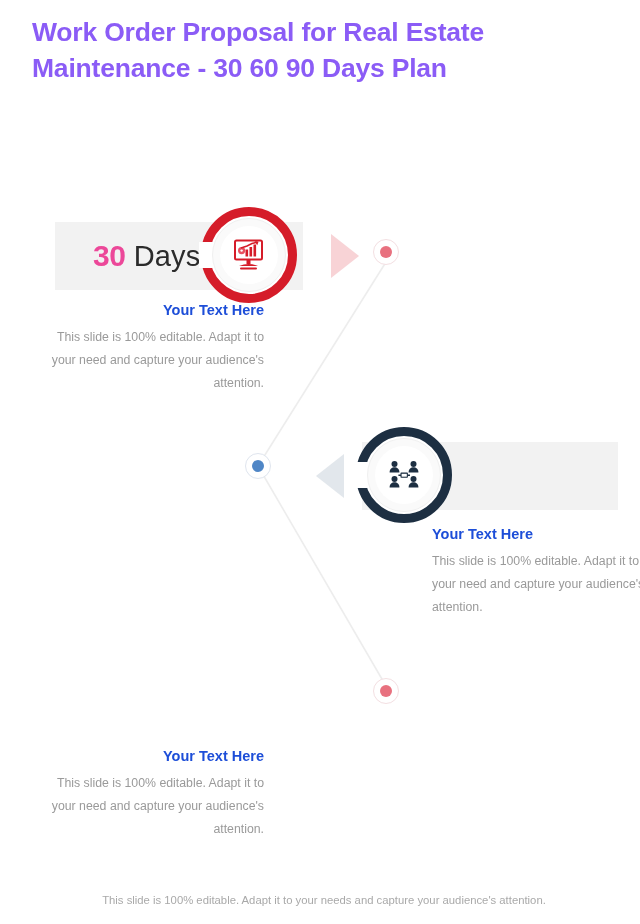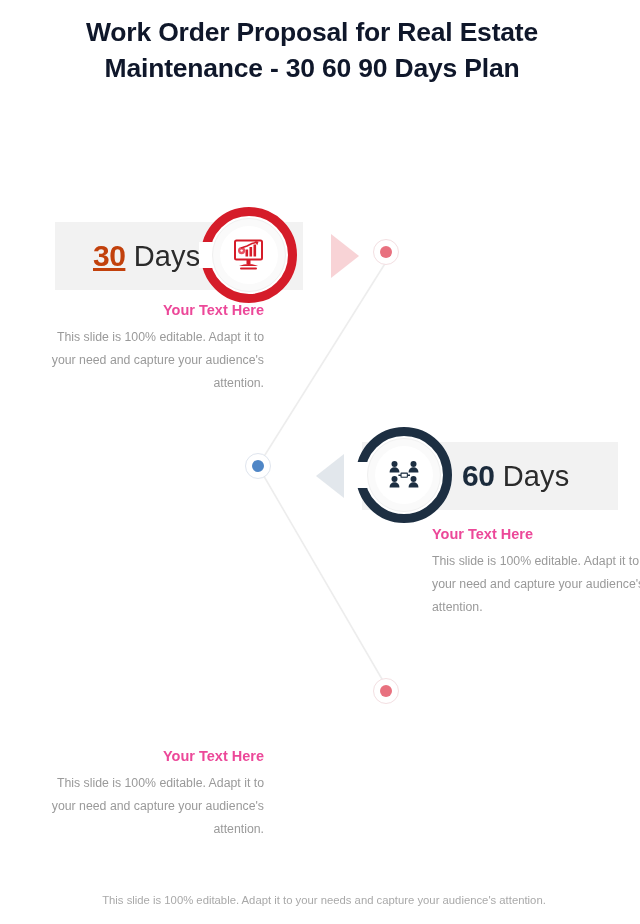"Work Order Proposal for Real" .title { color: #0f172a -> #8b5cf6; text-align: center -> none }
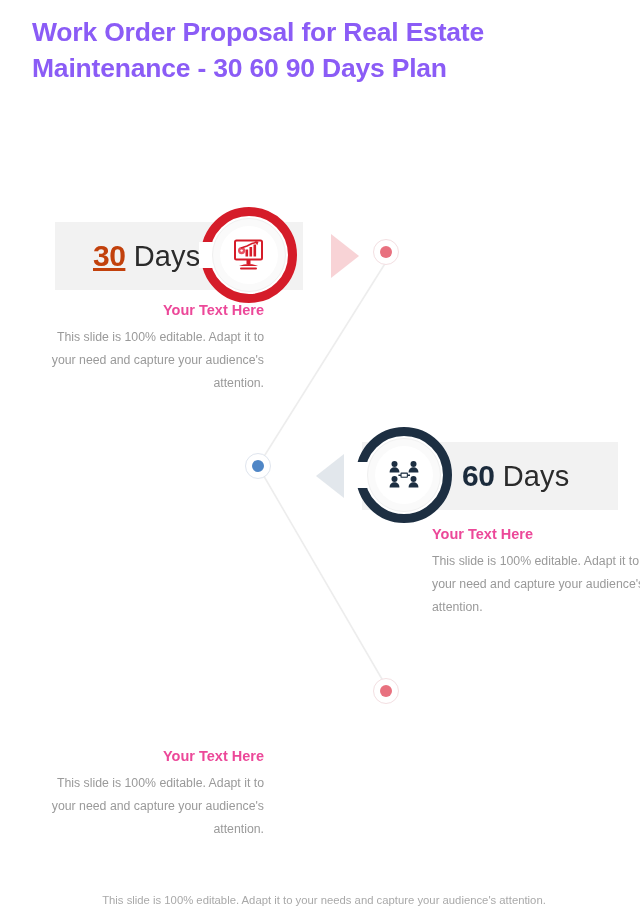"30" .num-red { color: #c2410c -> #ec4899; text-decoration: underline -> none }
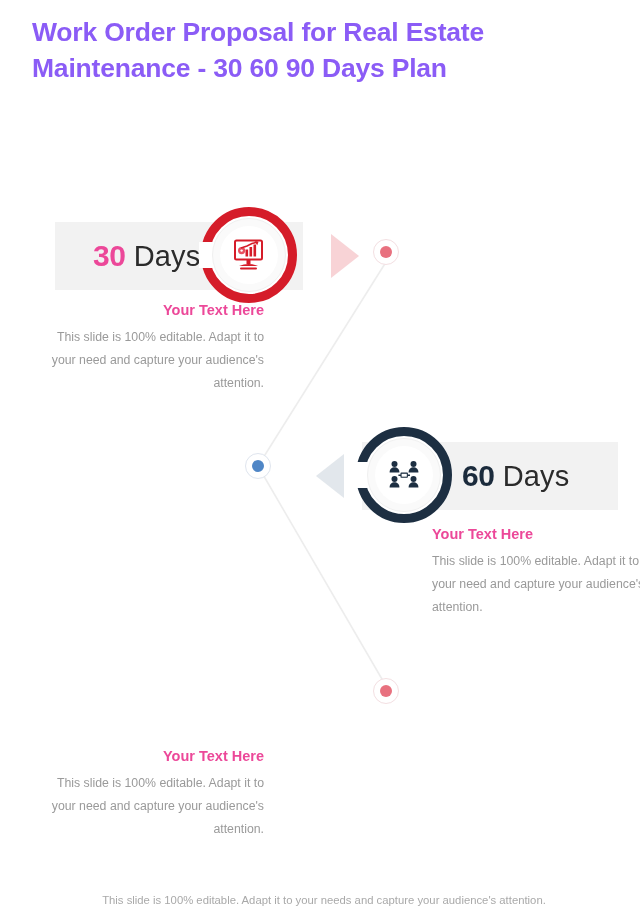"Your Text Here" .step-head { color: #ec4899 -> #1d4ed8 }
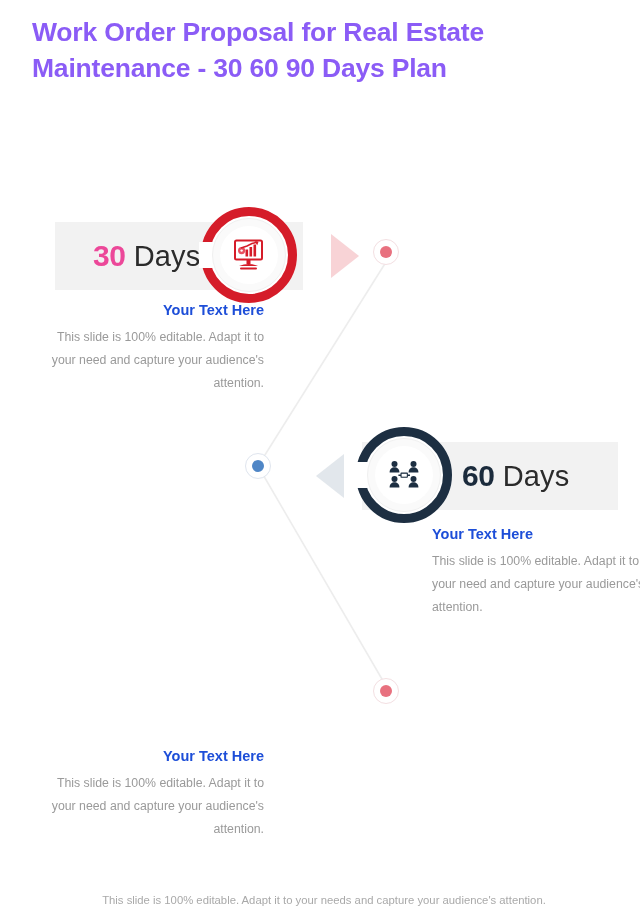"60 Days" div.days-label { html: <div> <span>60</span> <span>Days</span> </div> -> none }
